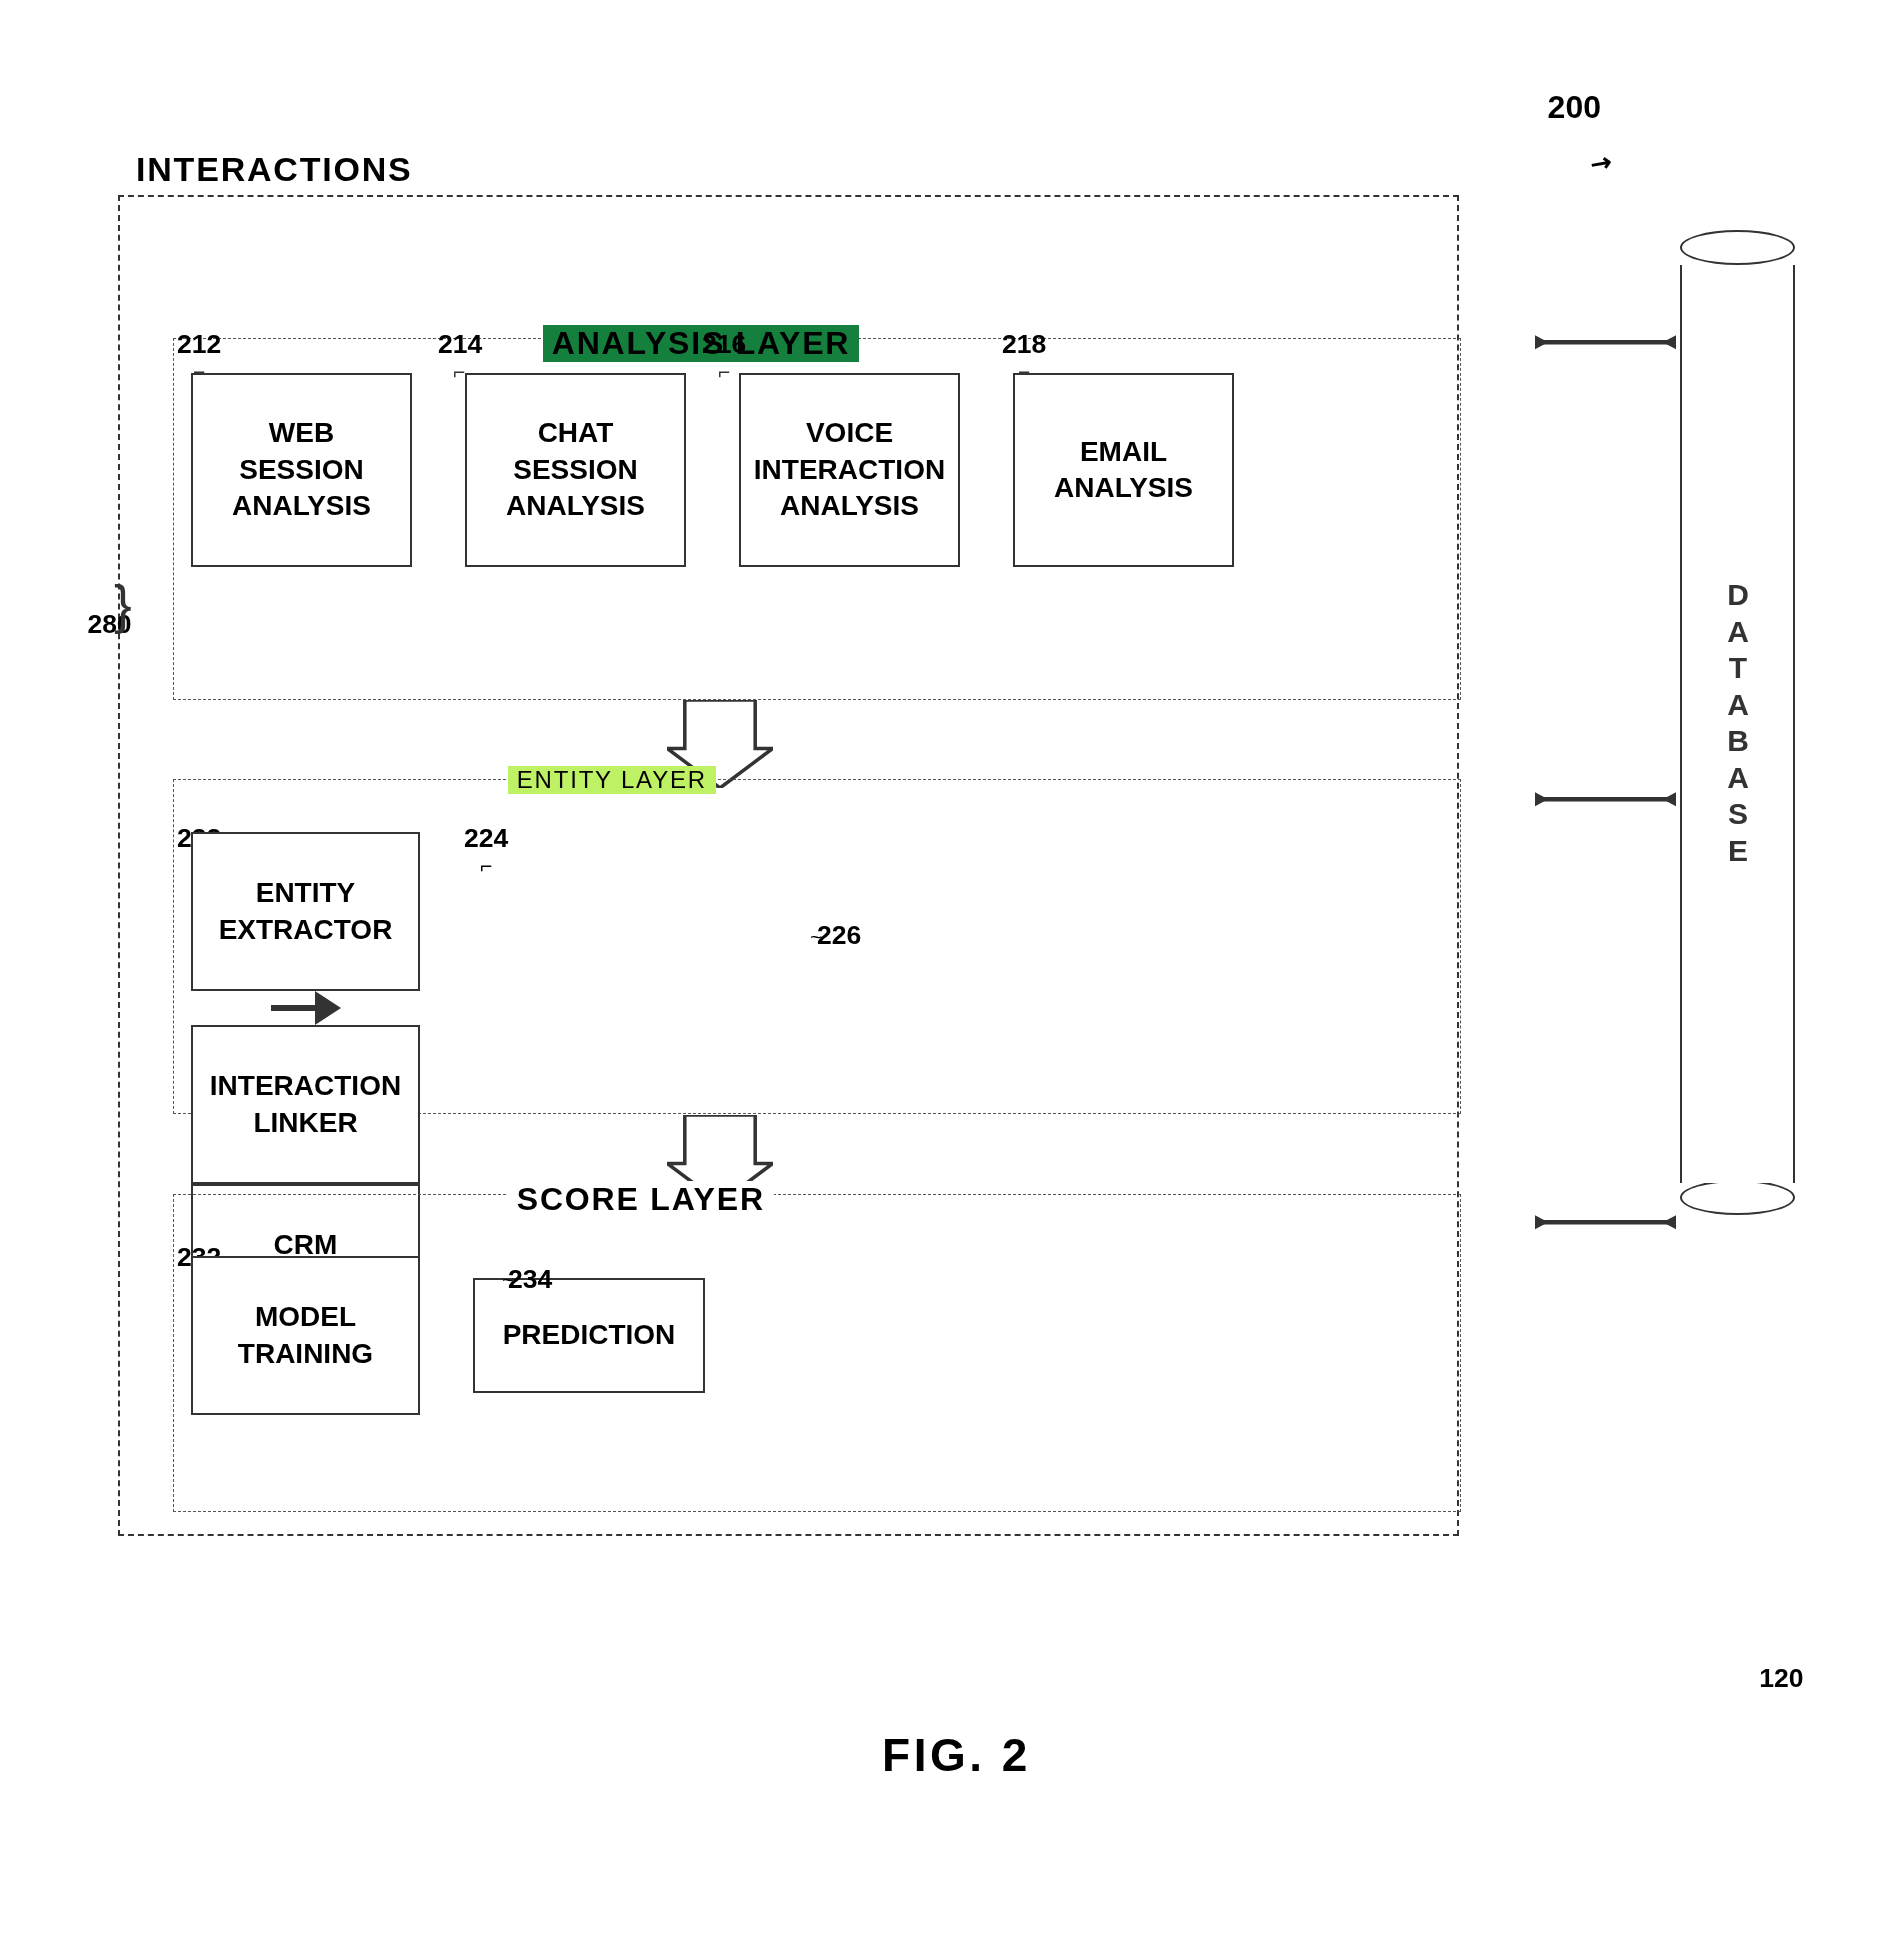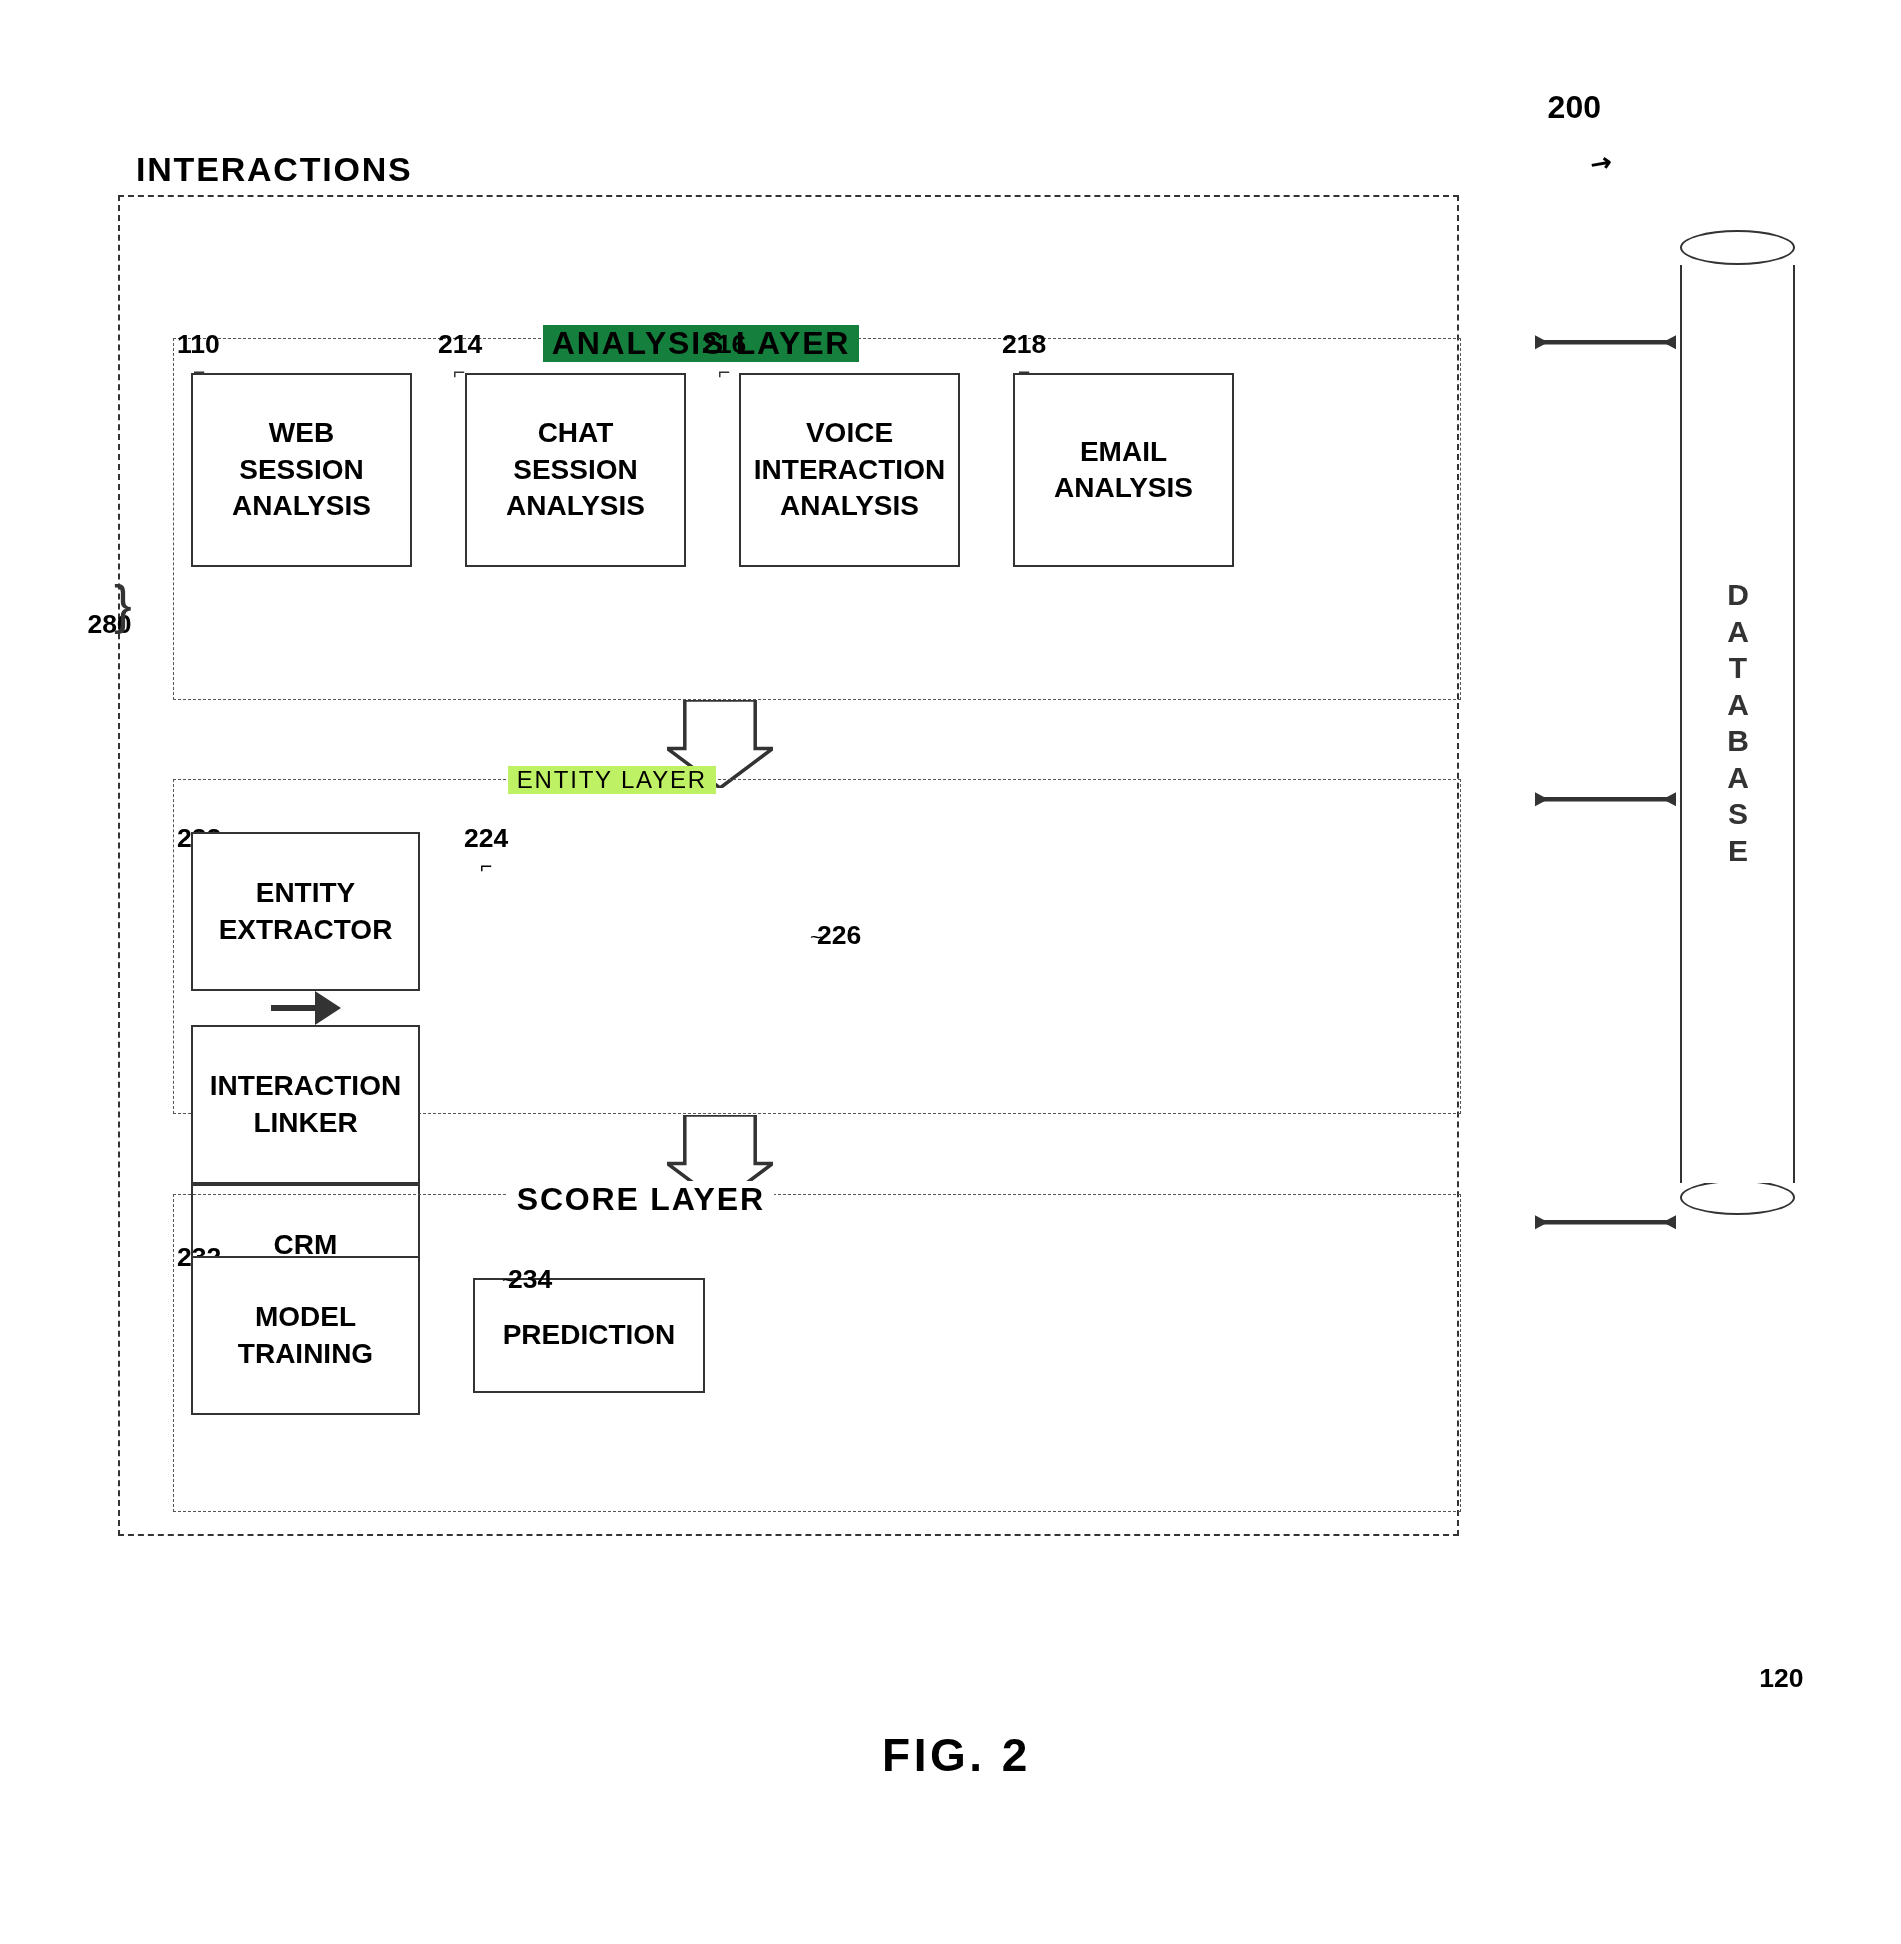"110" div.ref-num { text: 110 -> 212 }
